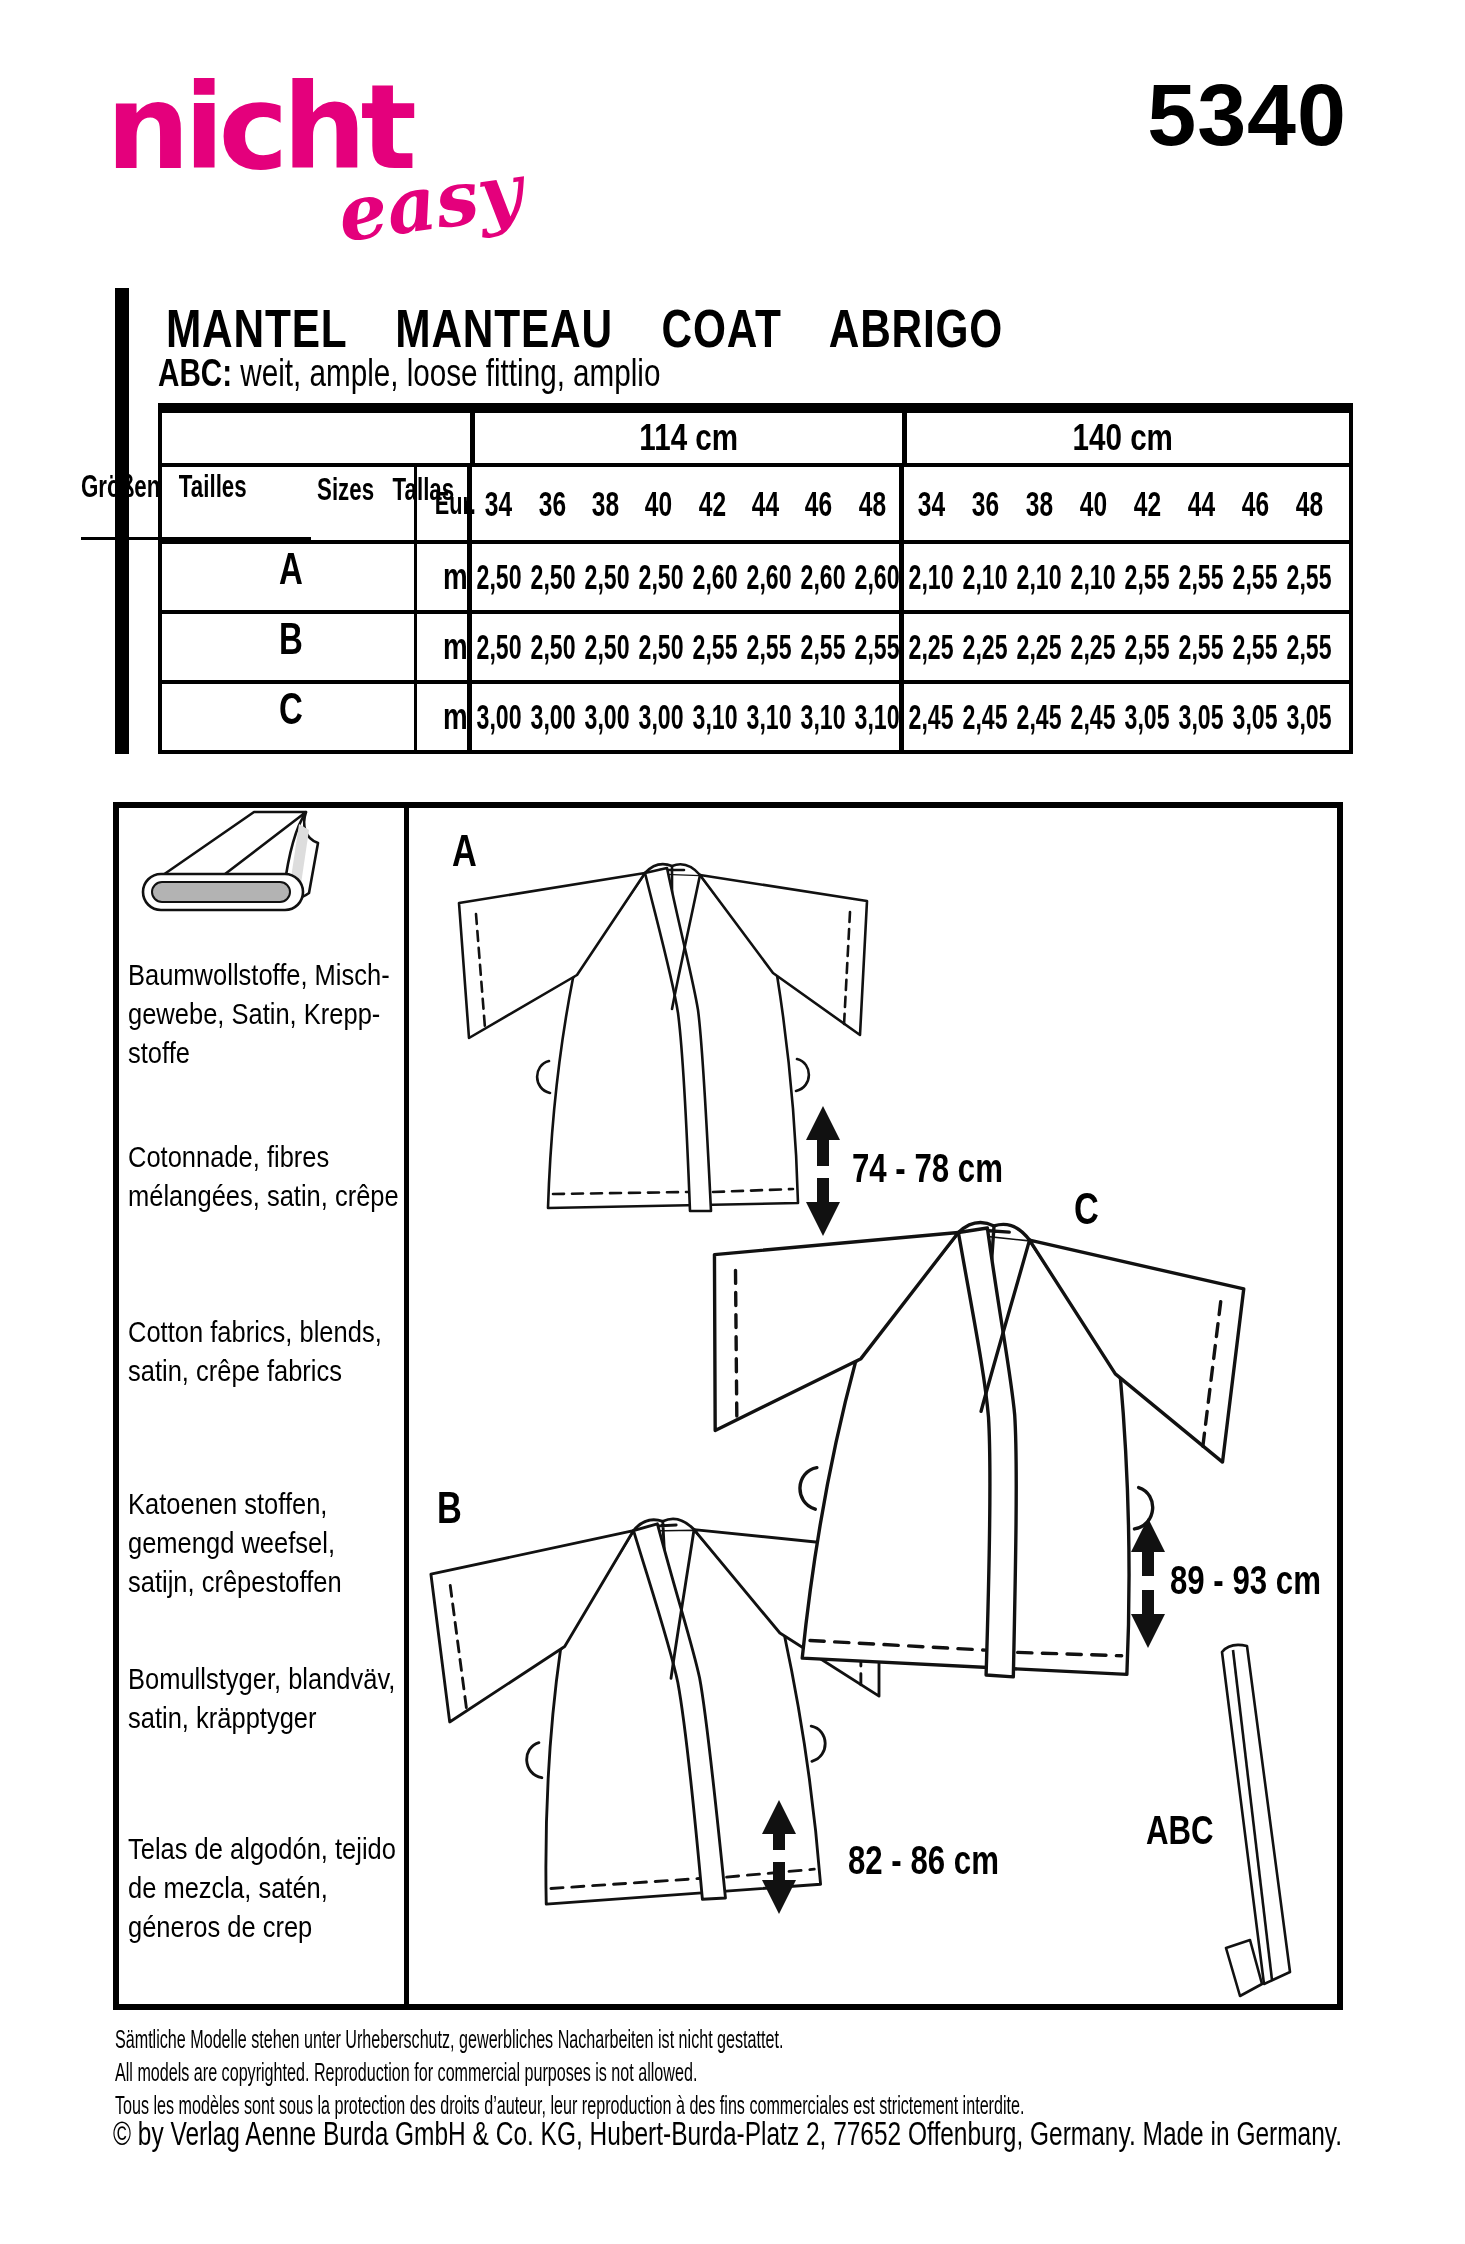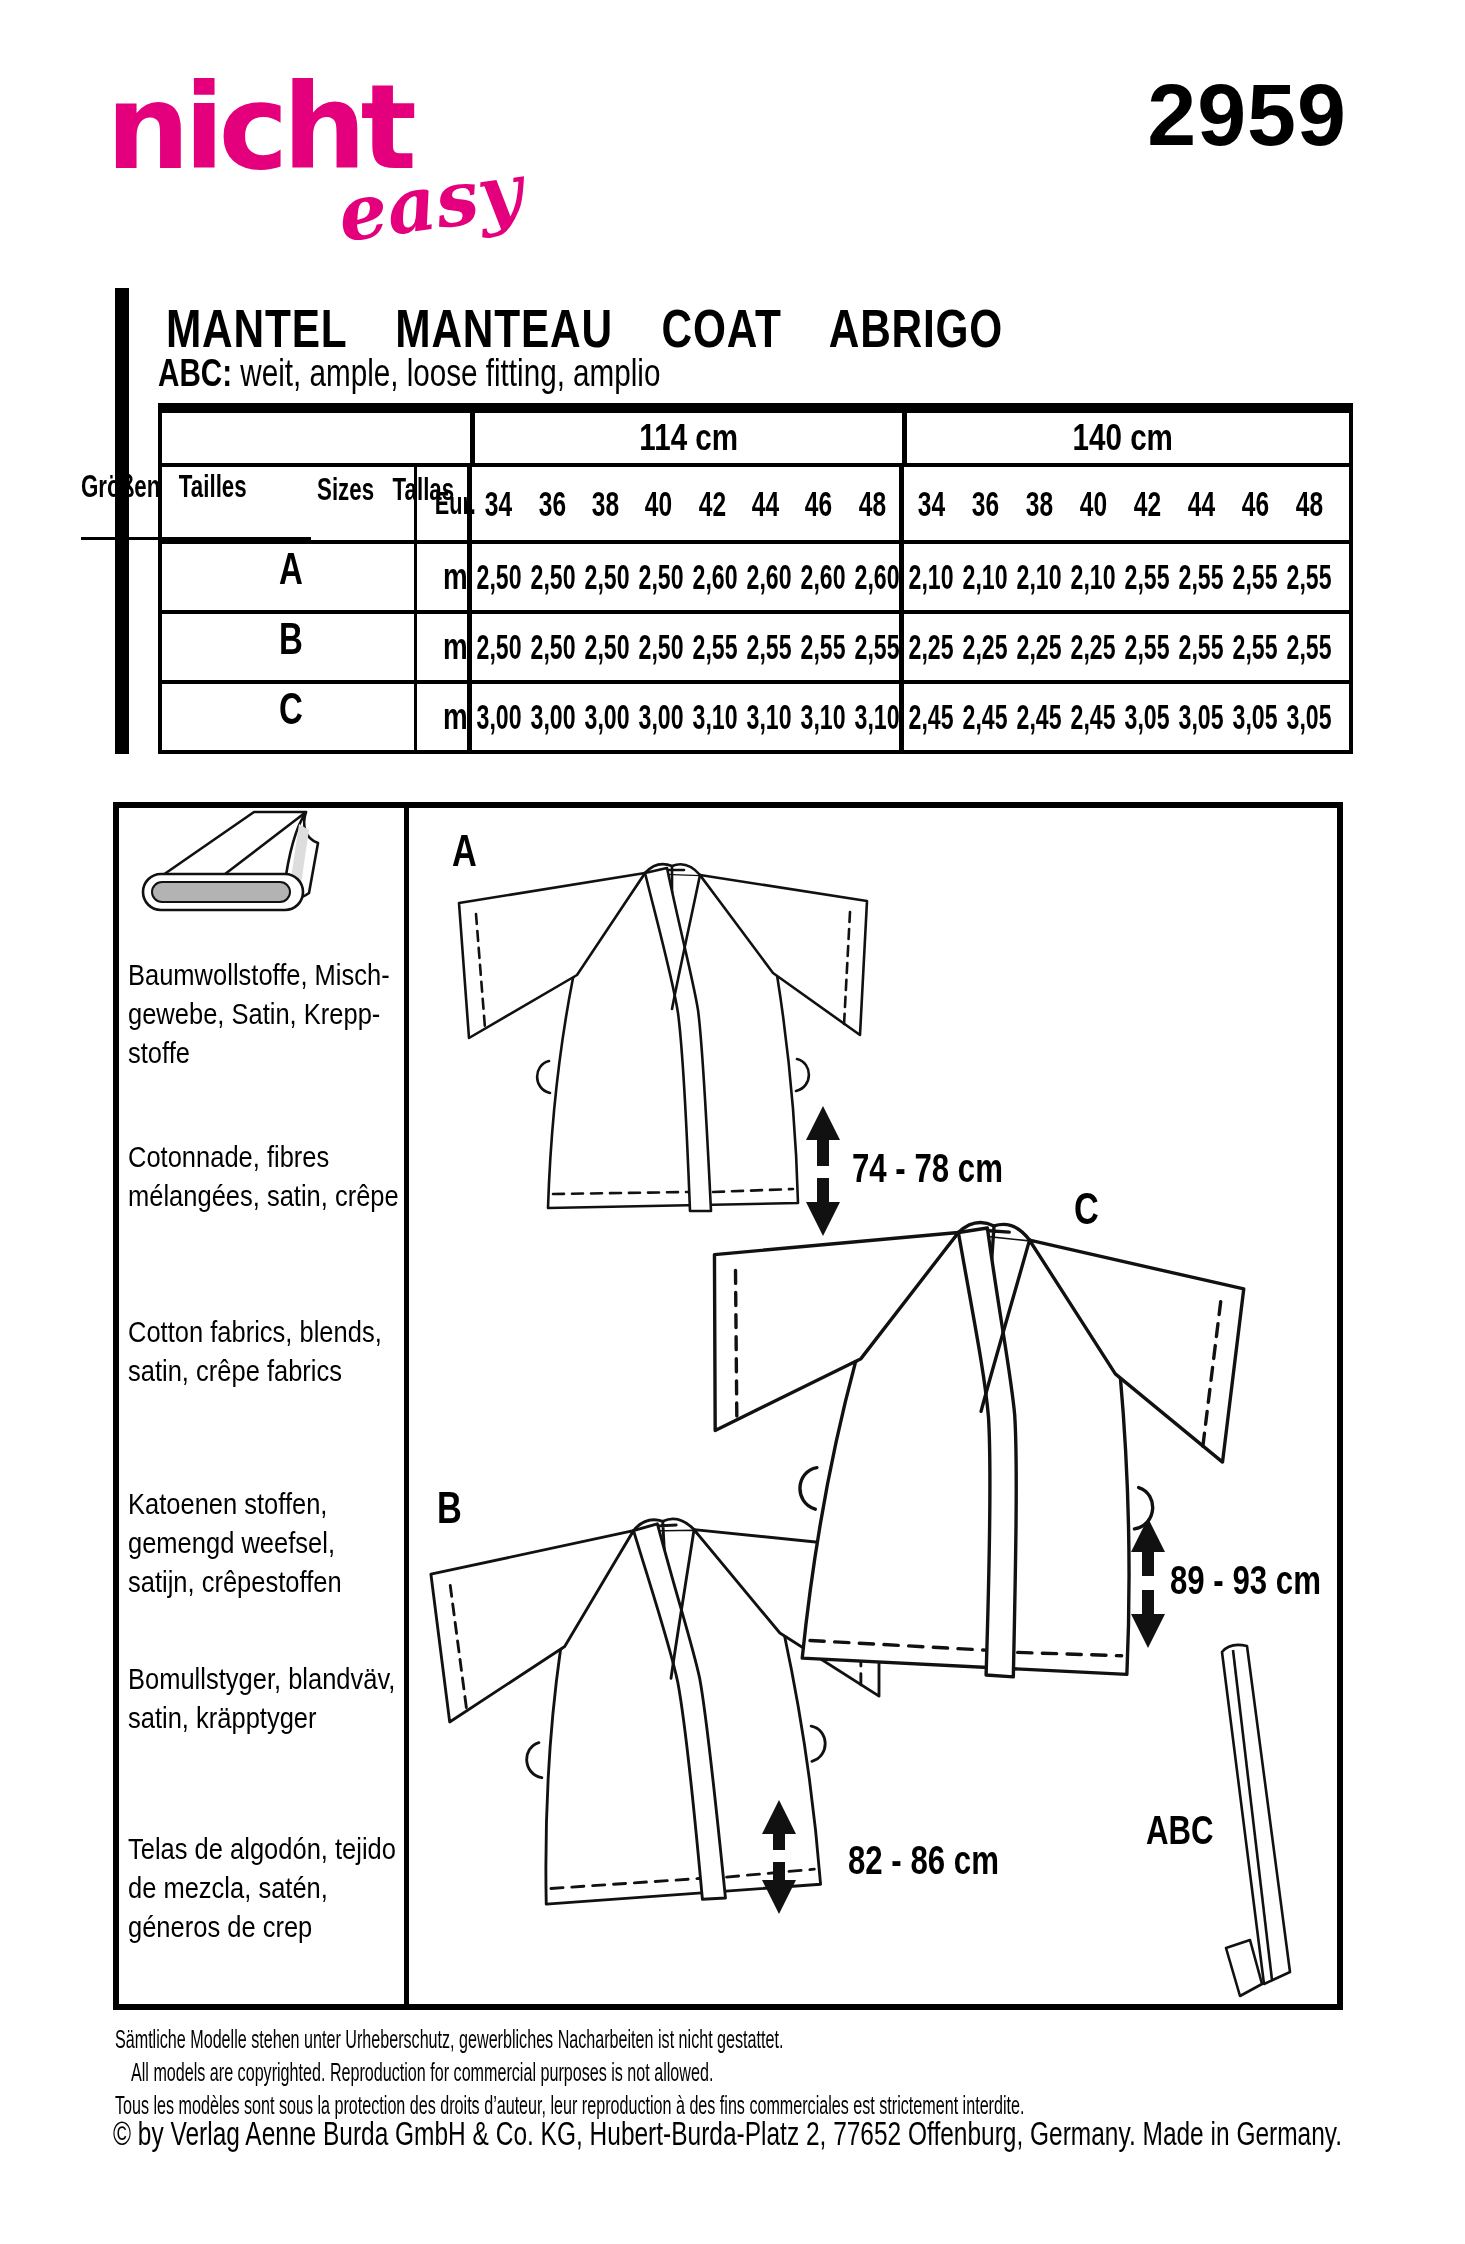"2959" div.pattern-number { text: 2959 -> 5340 }
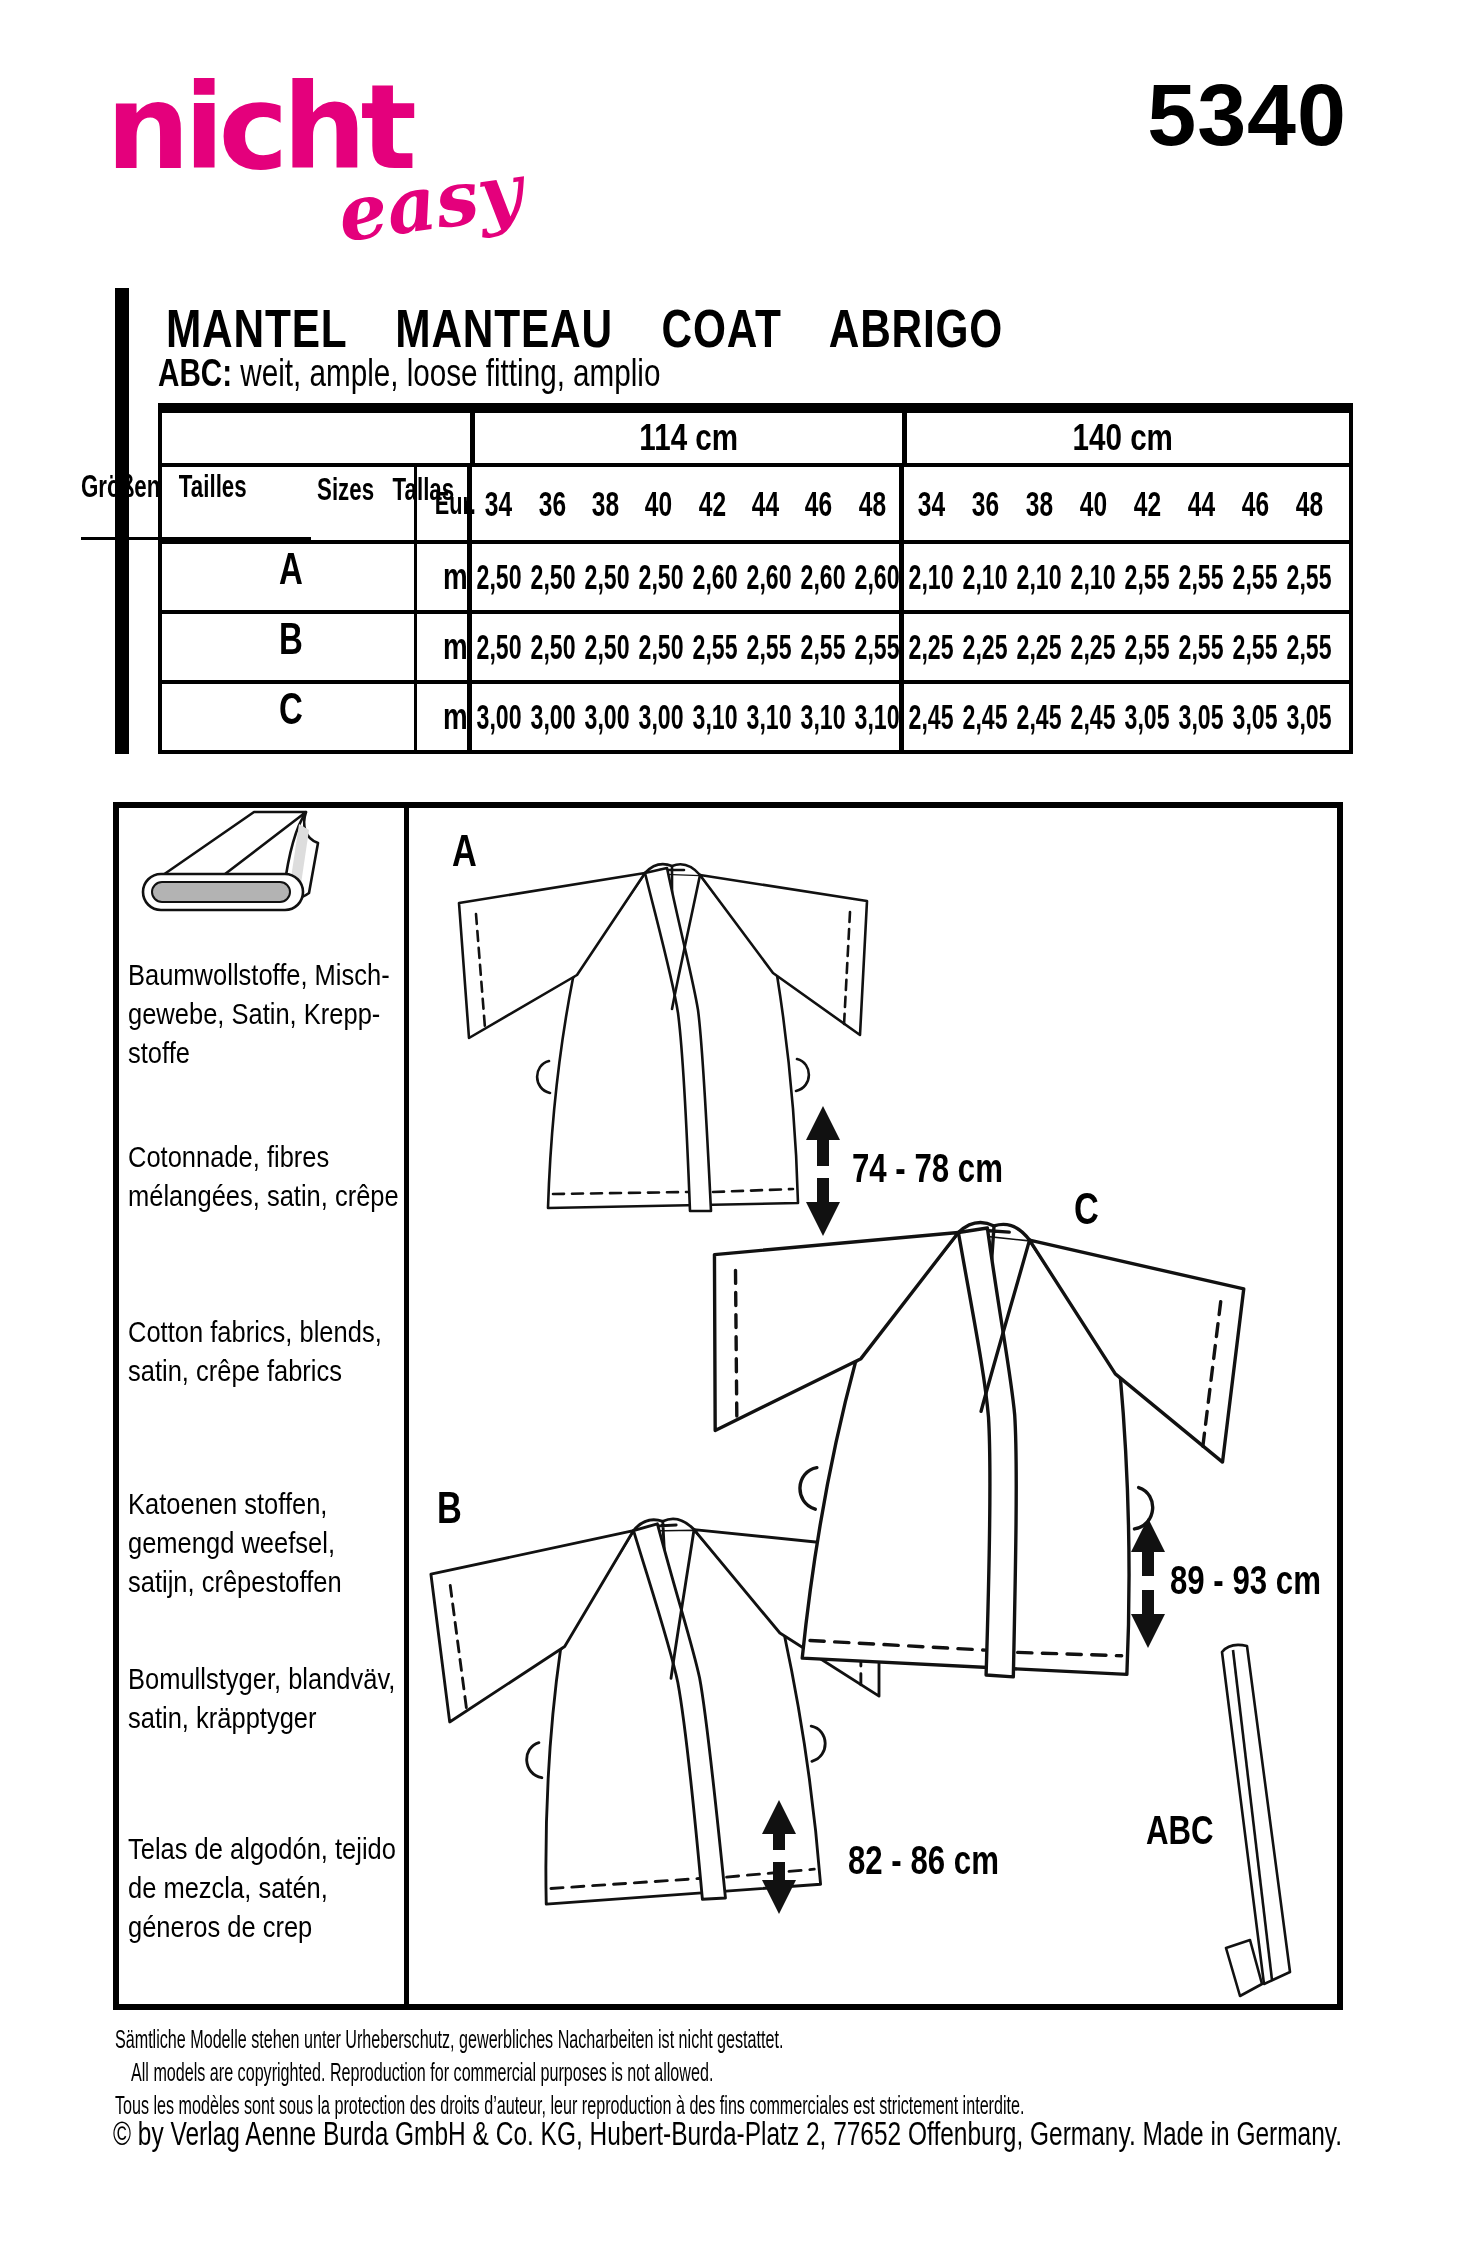"All models are copyrighted. Reproduction" div.foot { margin-left: 16px -> none }
